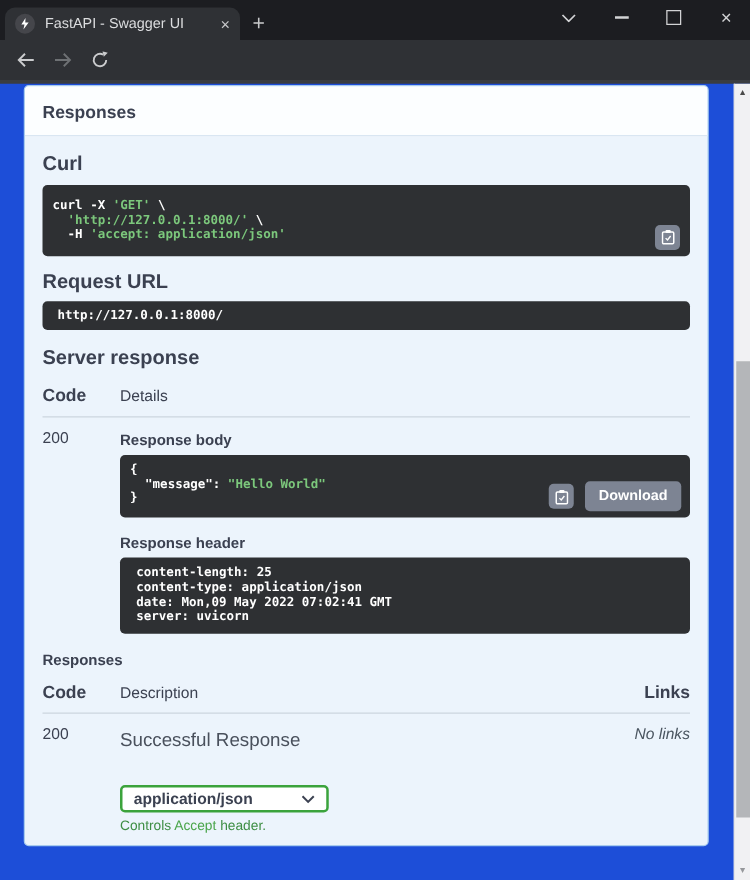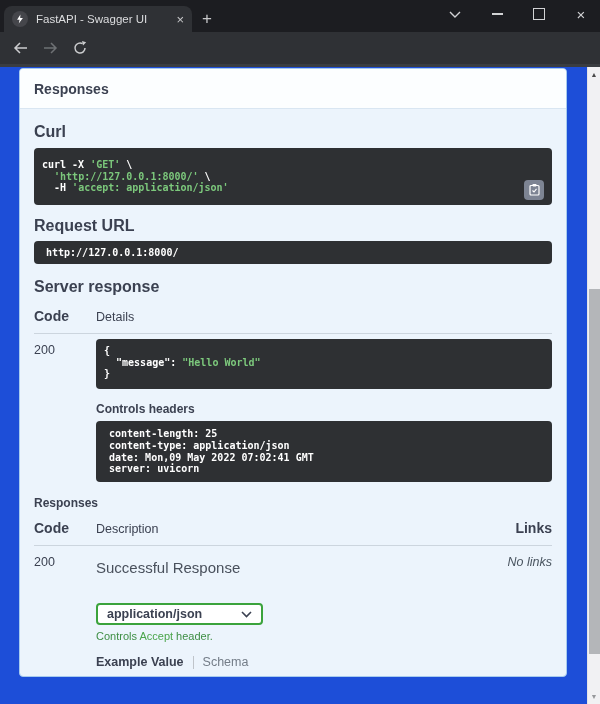"Response body" div.lbl-sm { html: none -> <div>Response body</div> }
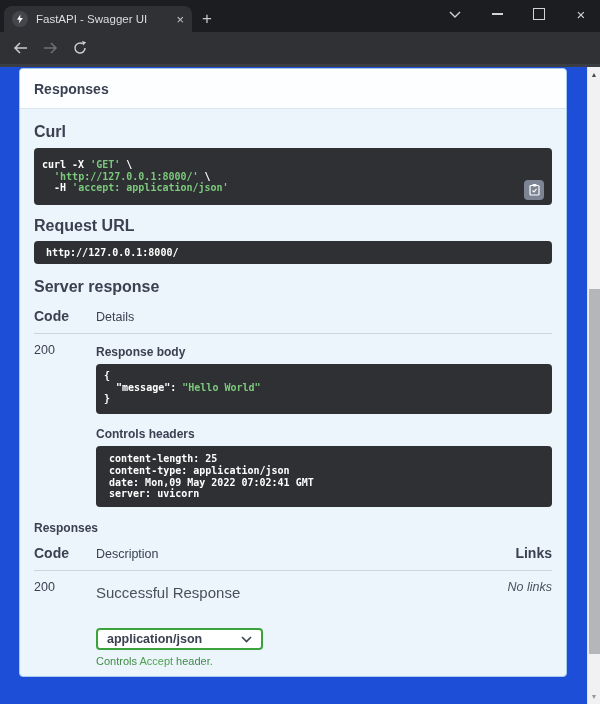"Download" div { html: none -> <div> <div> <svg> <rect></rect> <rect></rect> <path></path> </svg> </div> <button>Download</button> </div> }
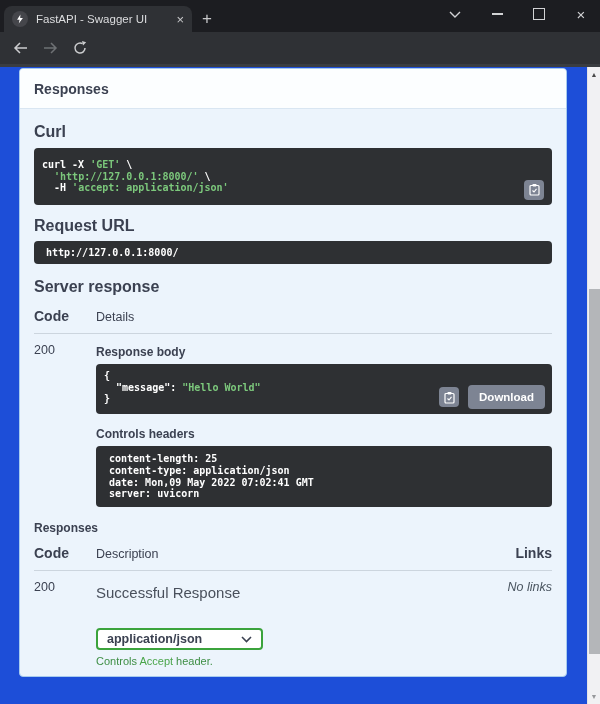"Controls headers" div.lbl-sm { text: Controls headers -> Response header }
